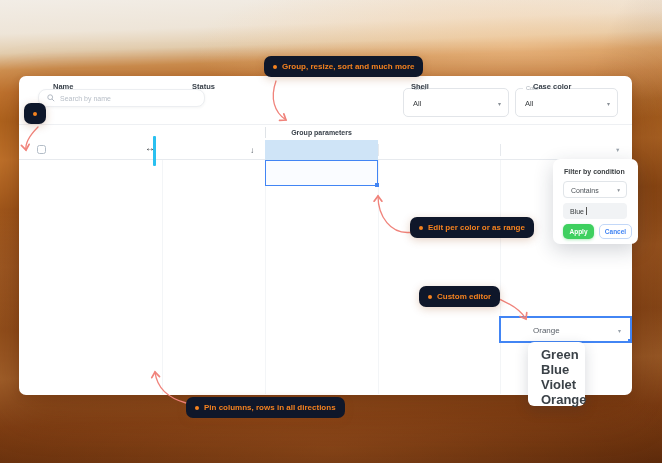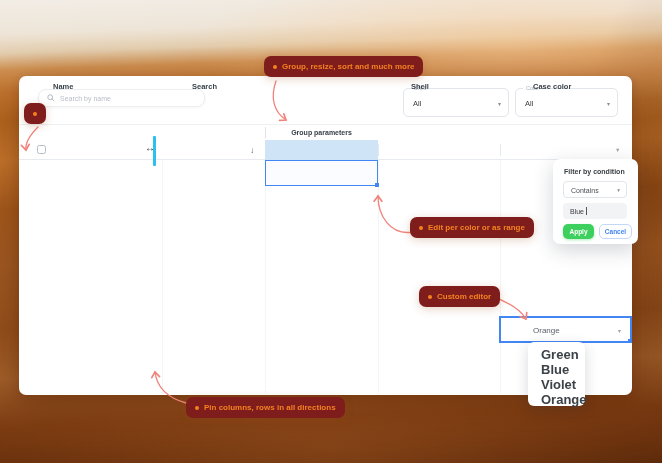"Group, resize, sort and much" .note { background: #7f1d1d -> #0f172a }
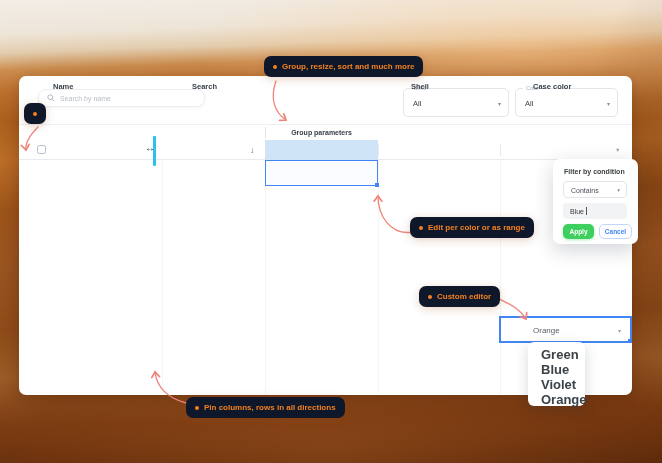"Search" div.hdr-label { text: Search -> Status }
